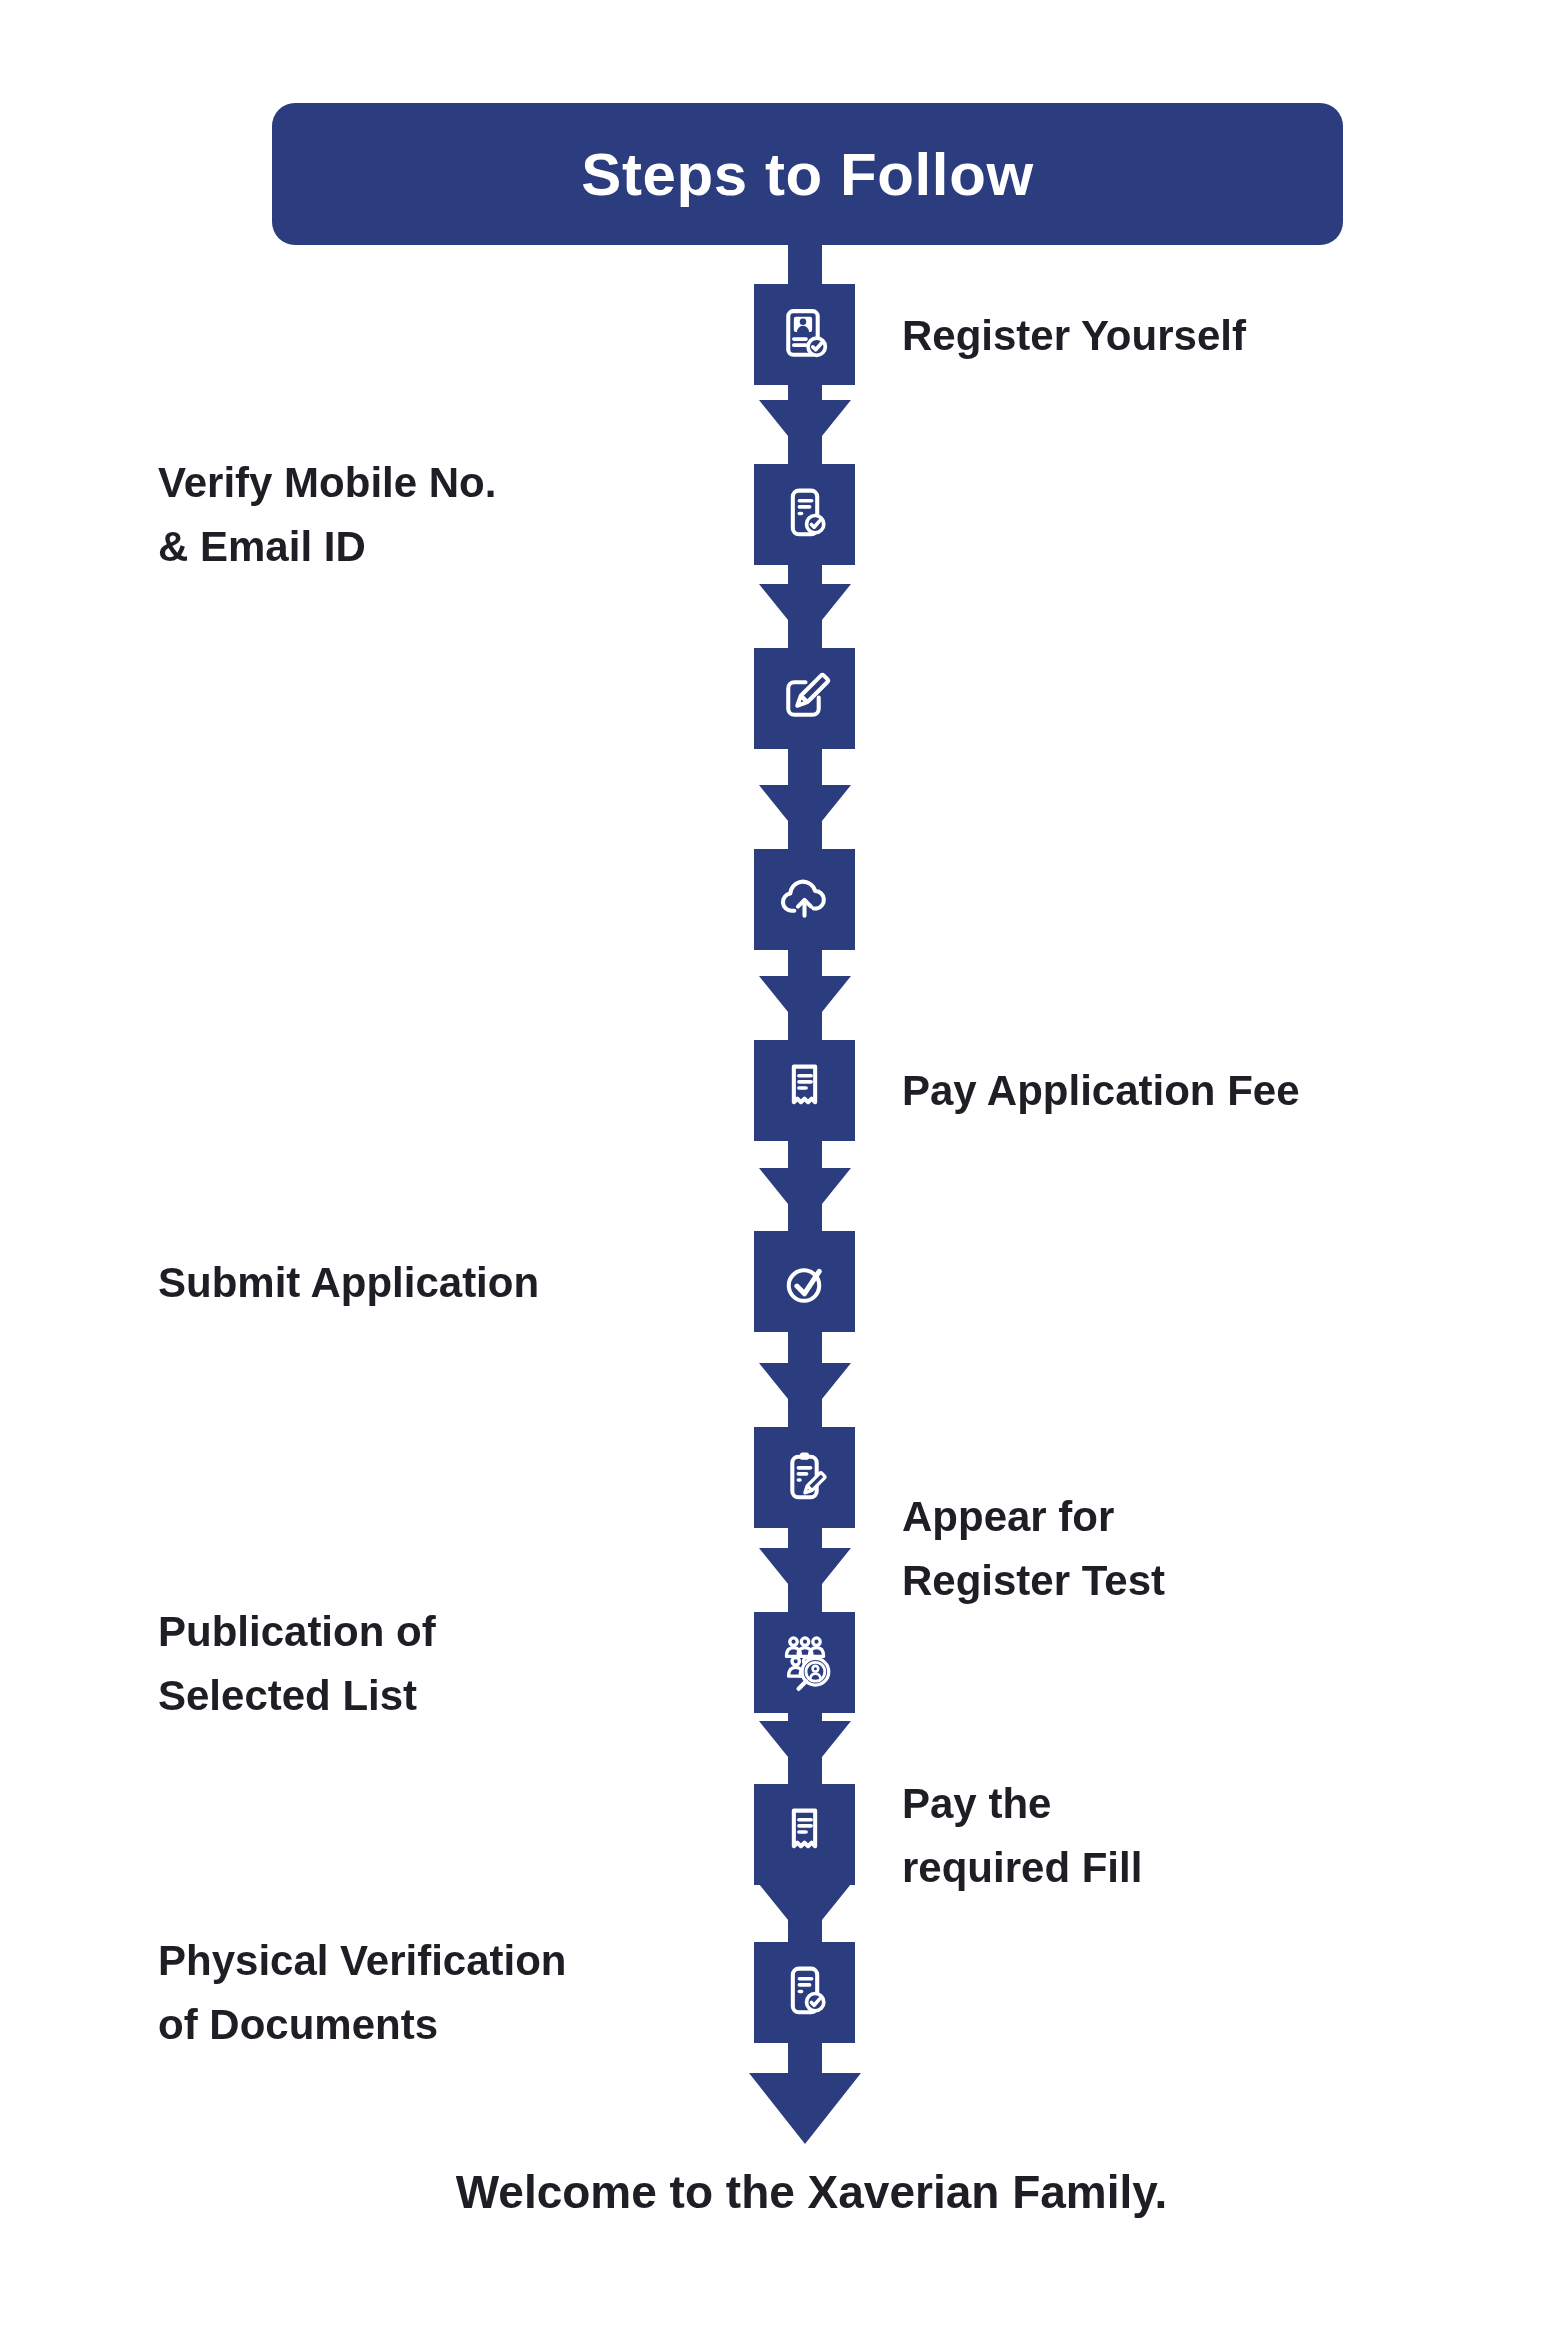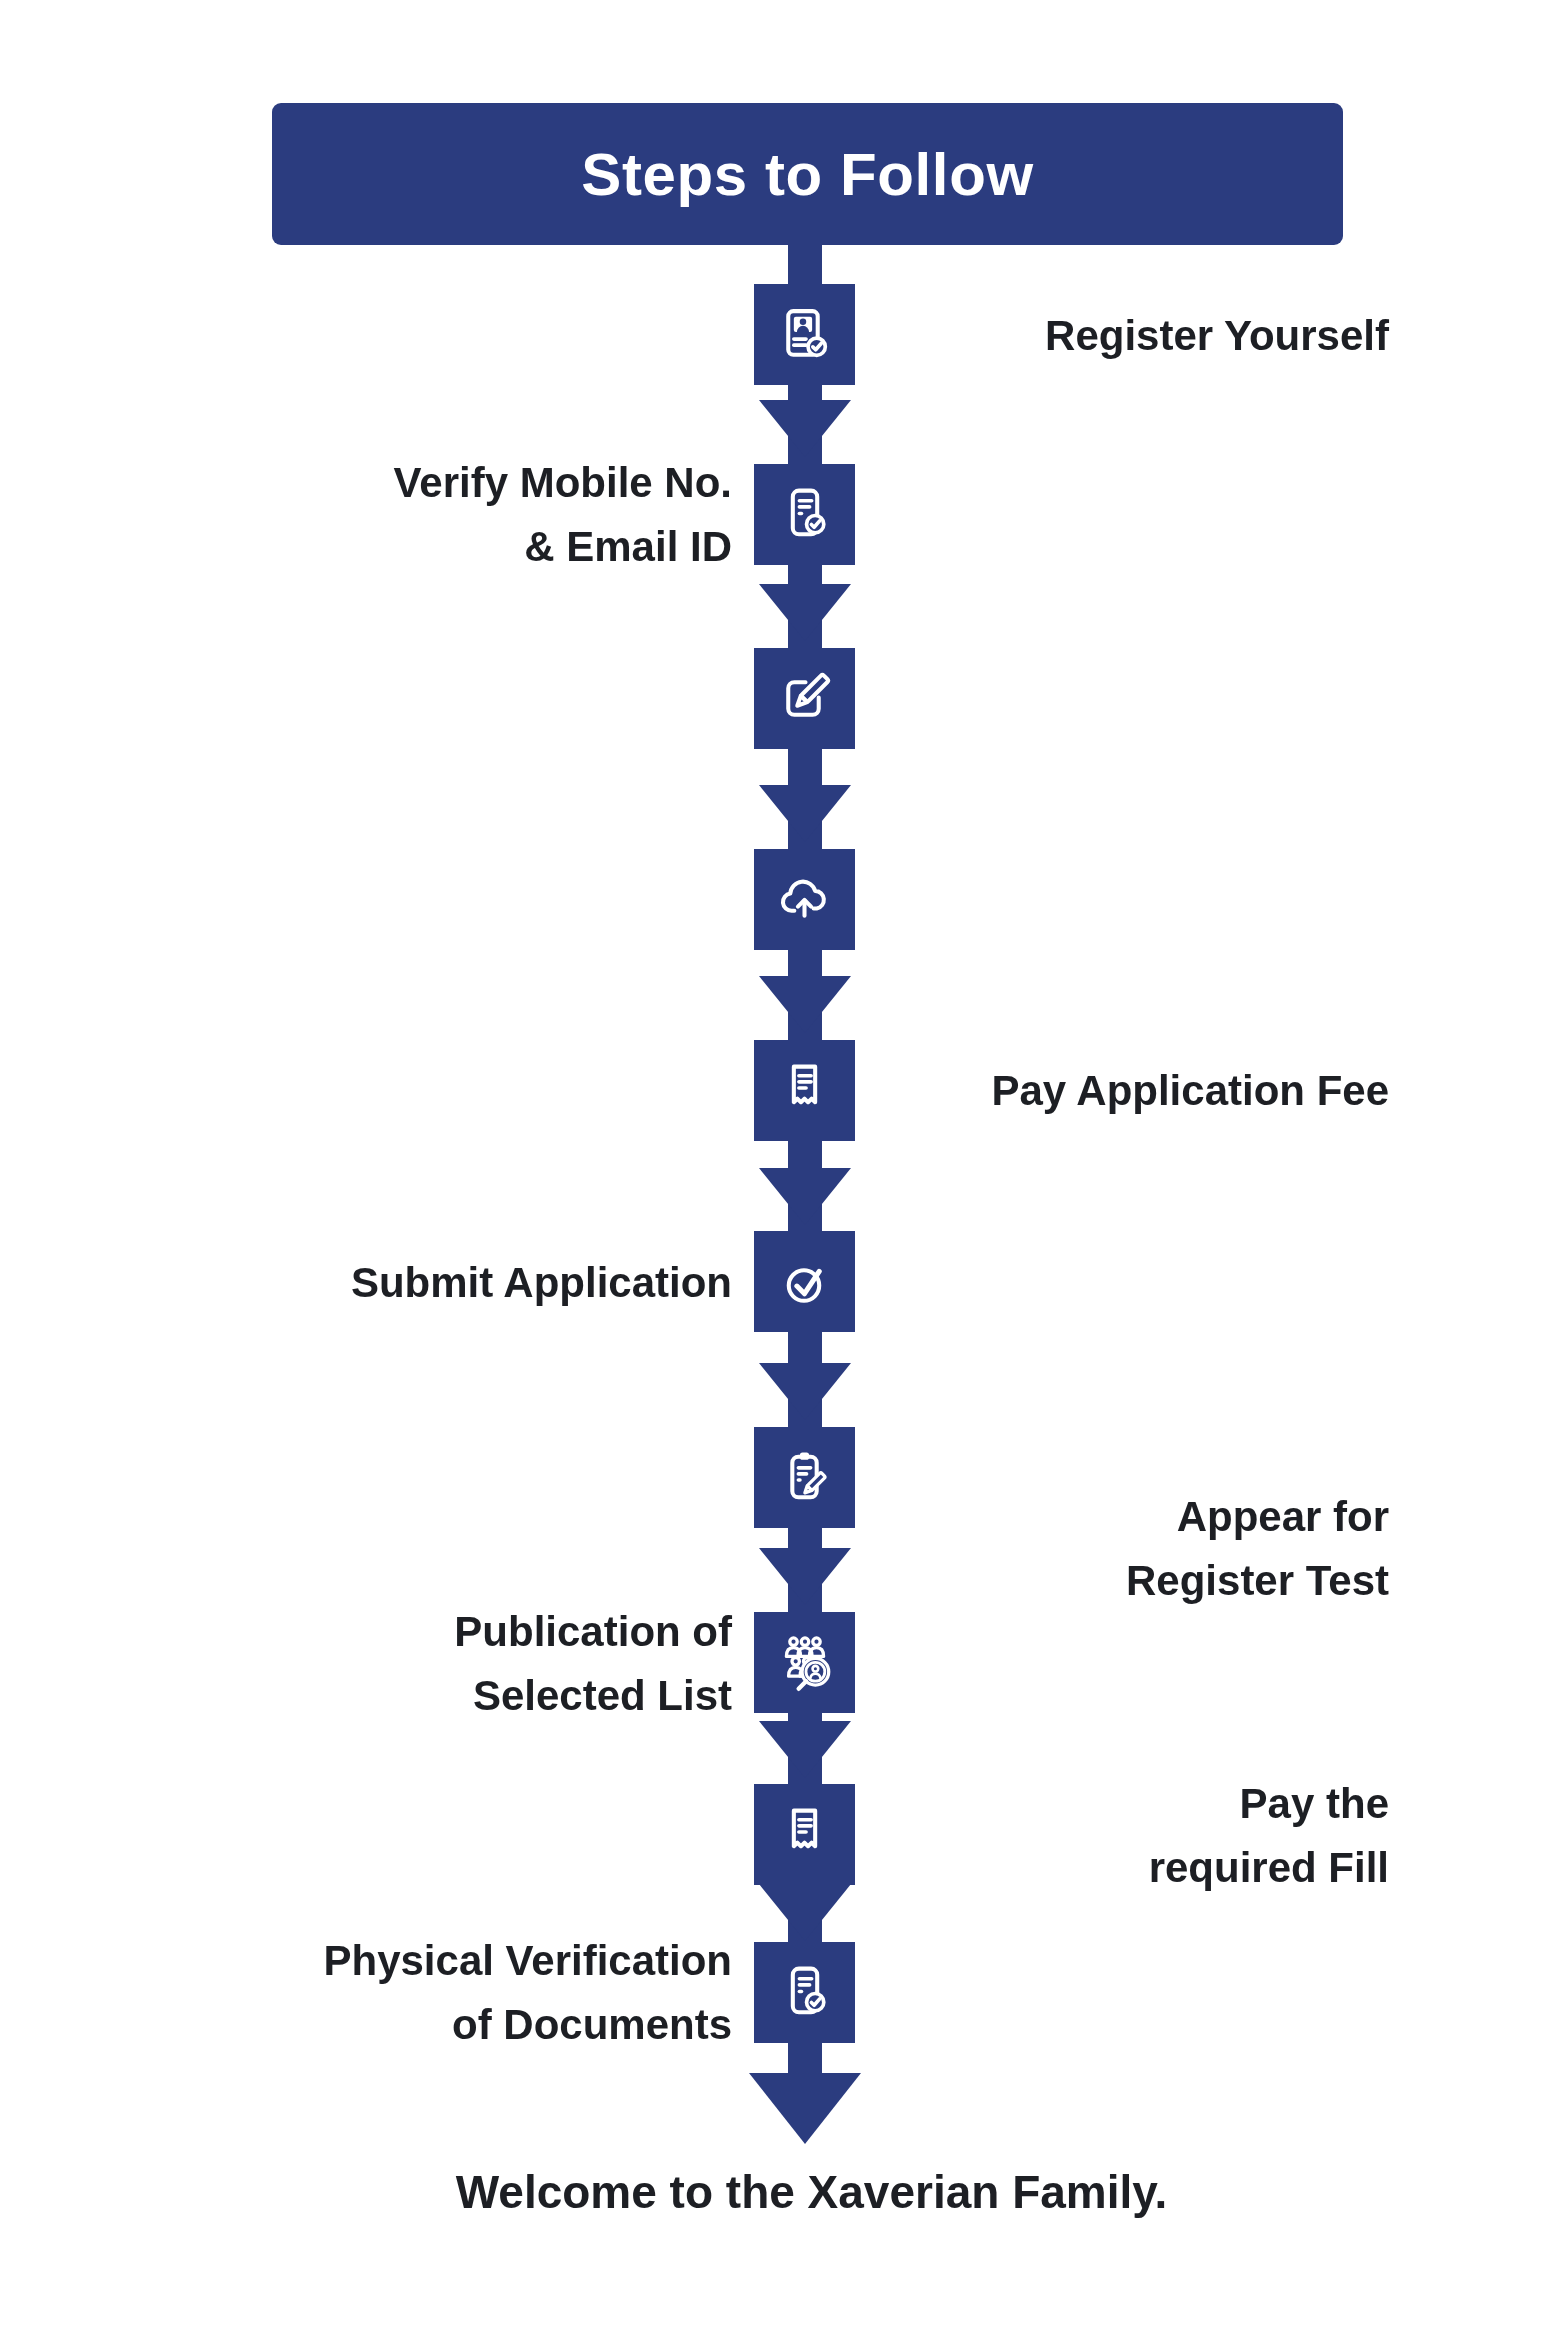"Steps to Follow" .title-bar { border-radius: 9px -> 23px }
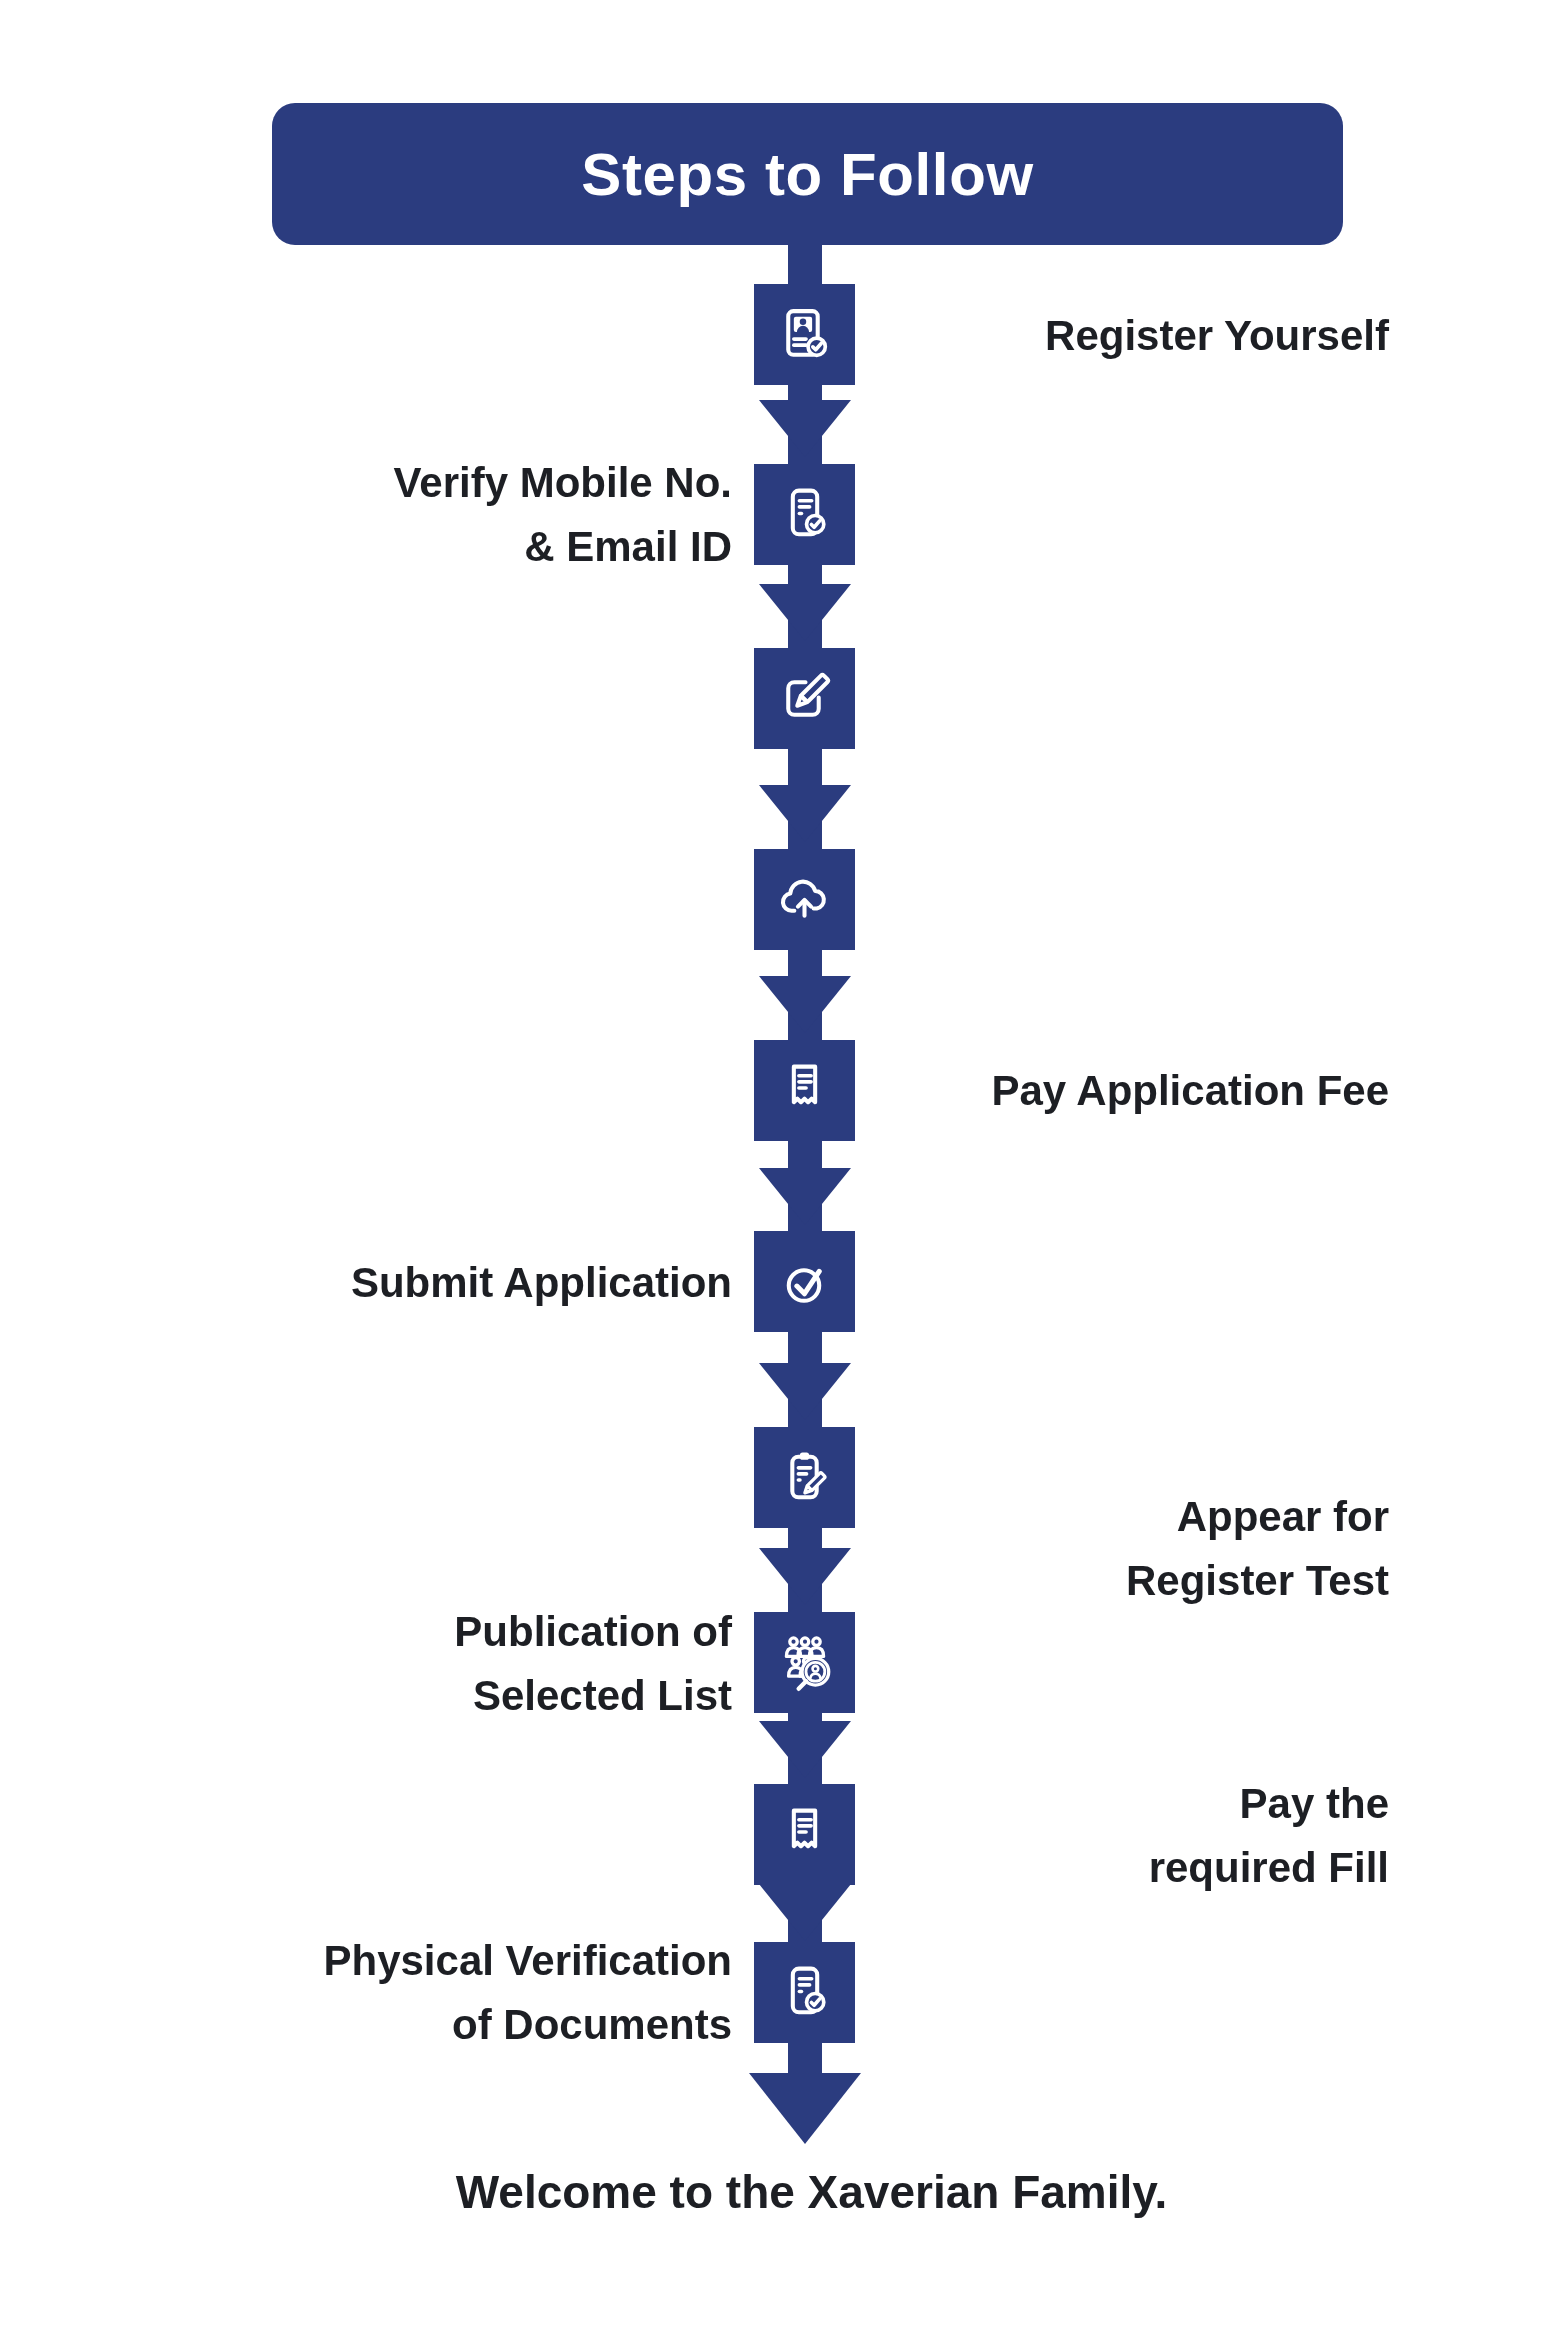"Register Yourself" .lbl { text-align: right -> left }
